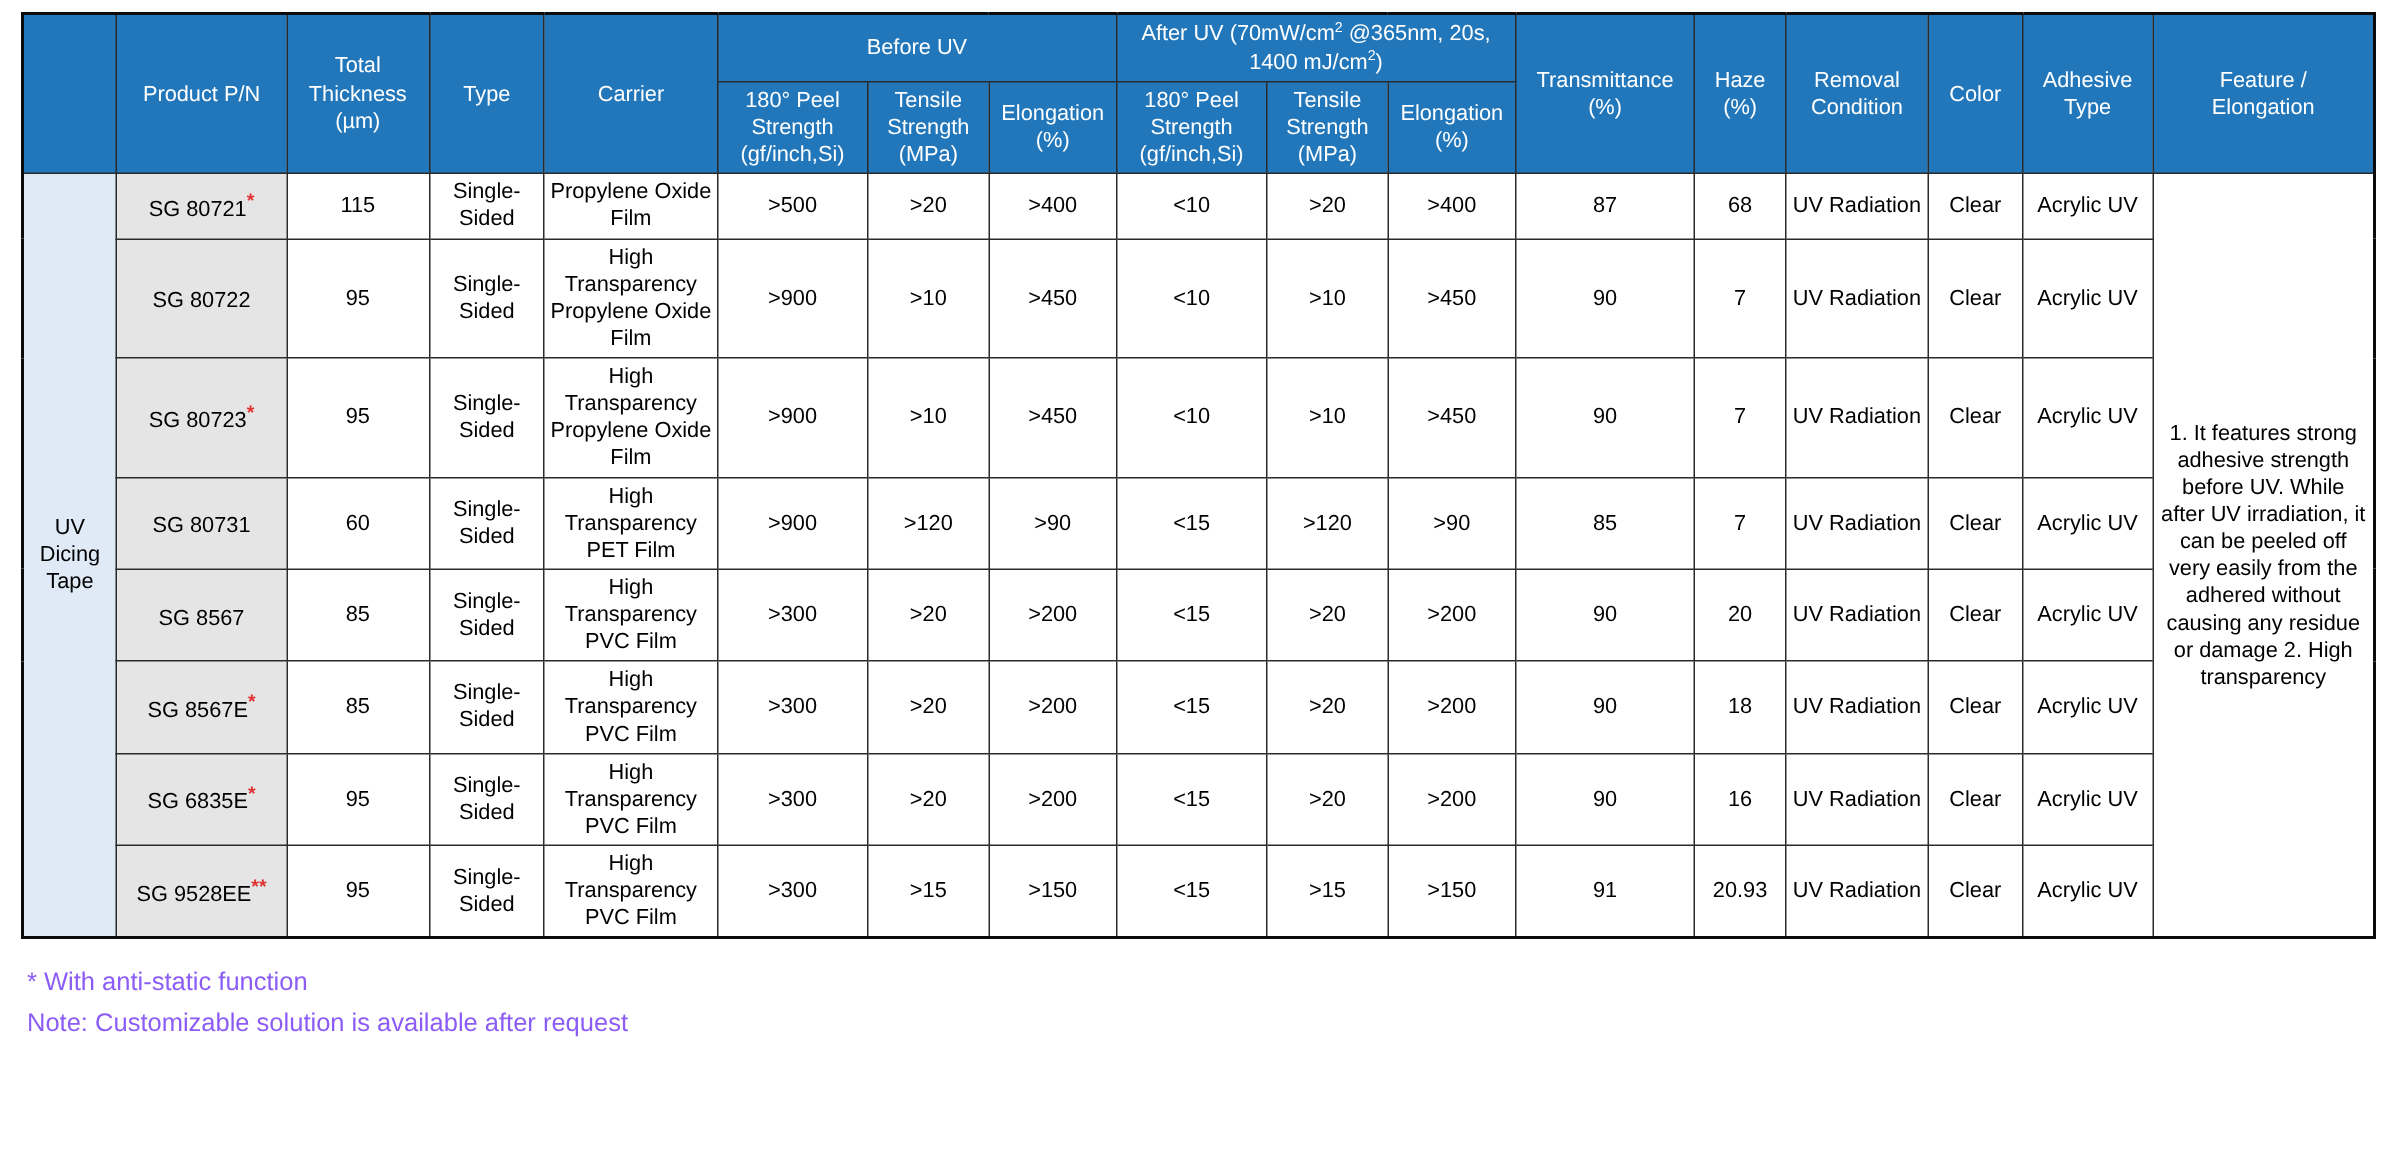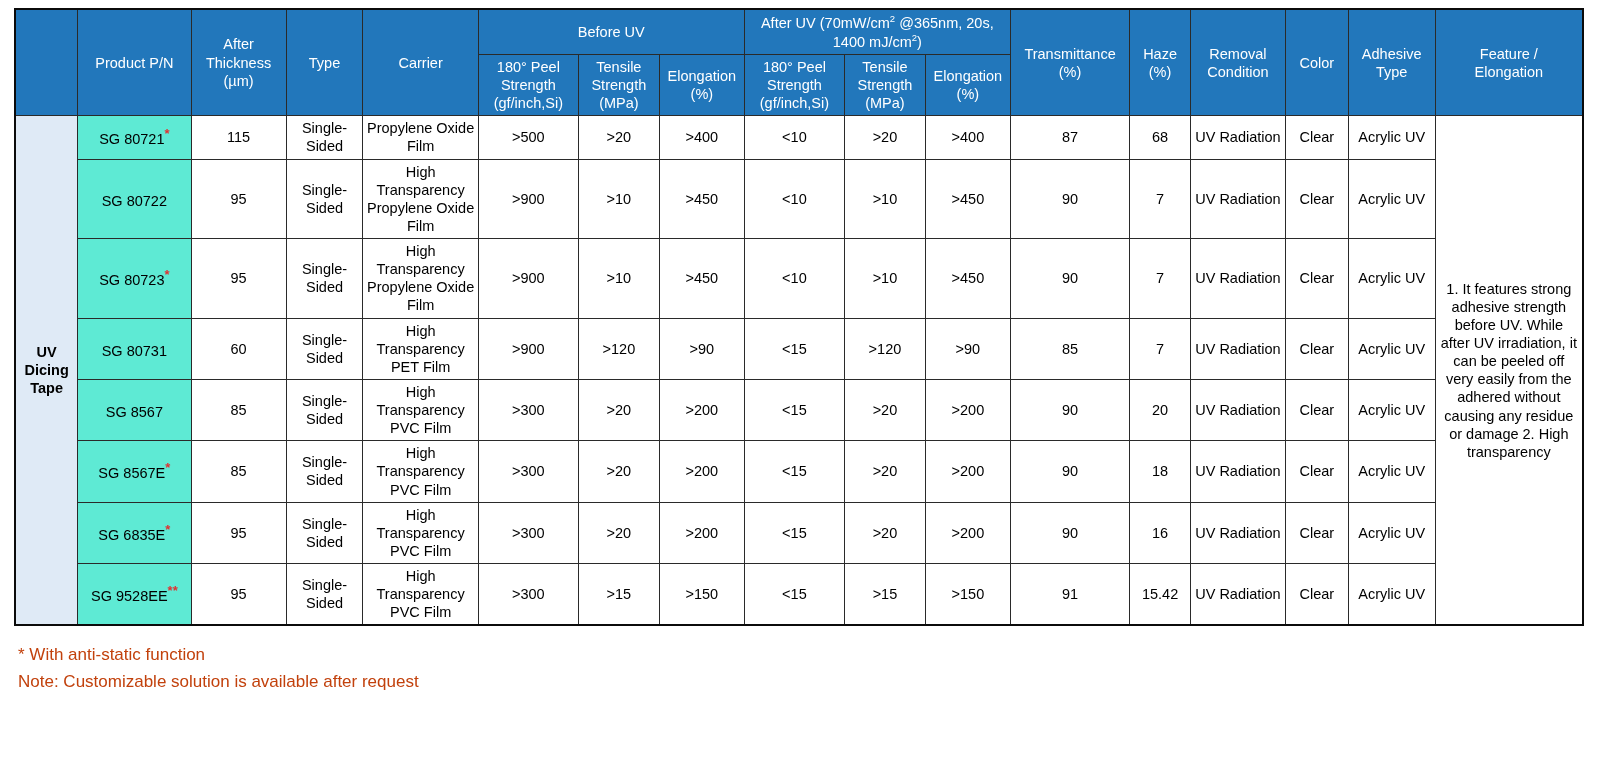"After" div { text: After -> Total }
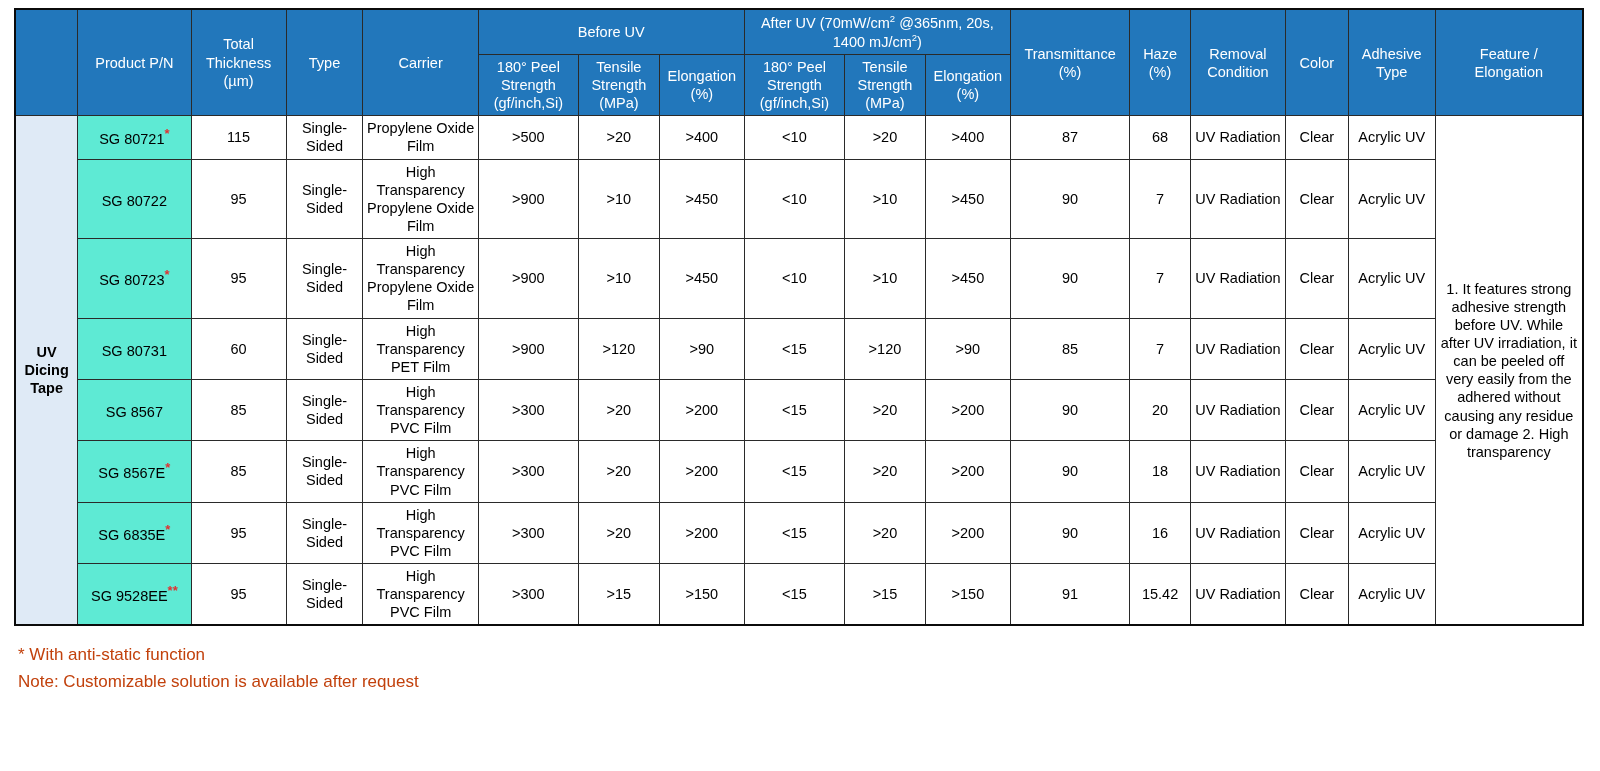"SG 80721*" .pn-cell { background: #5eead4 -> #e5e5e5 }
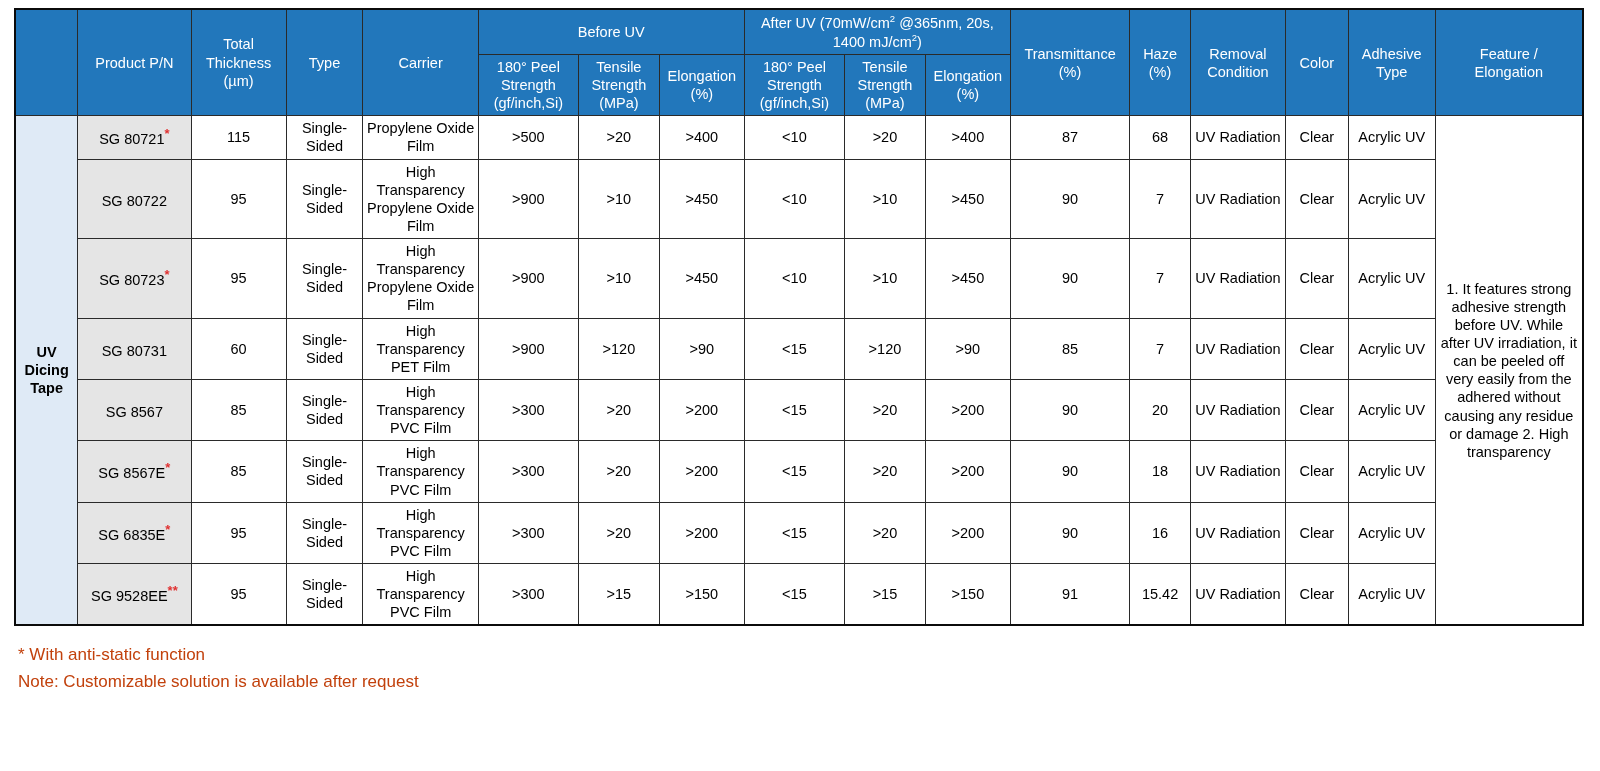"UV Dicing Tape" .cat-cell { font-weight: bold -> normal }
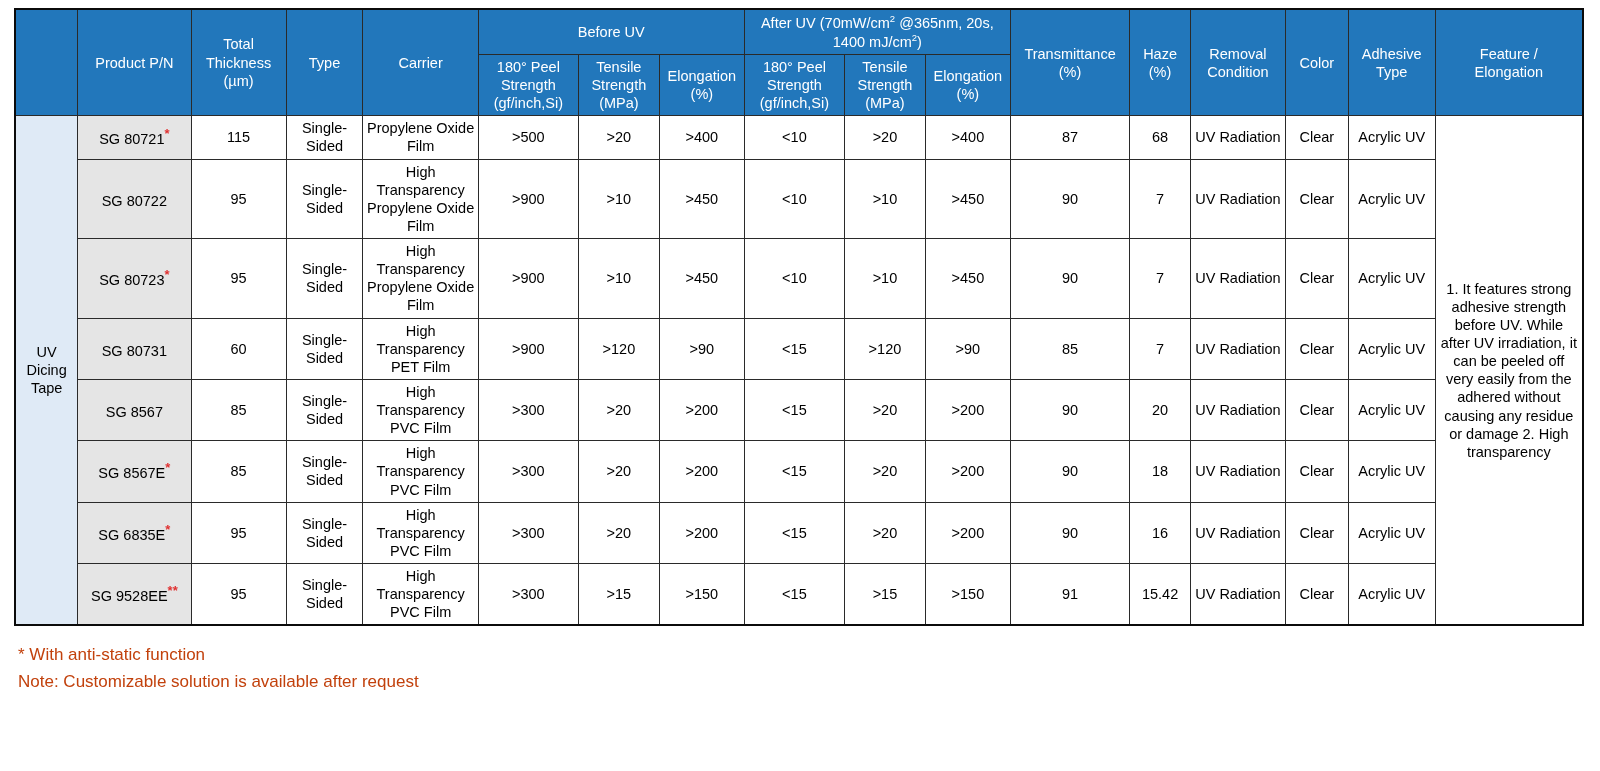"15.42" td { text: 15.42 -> 20.93 }
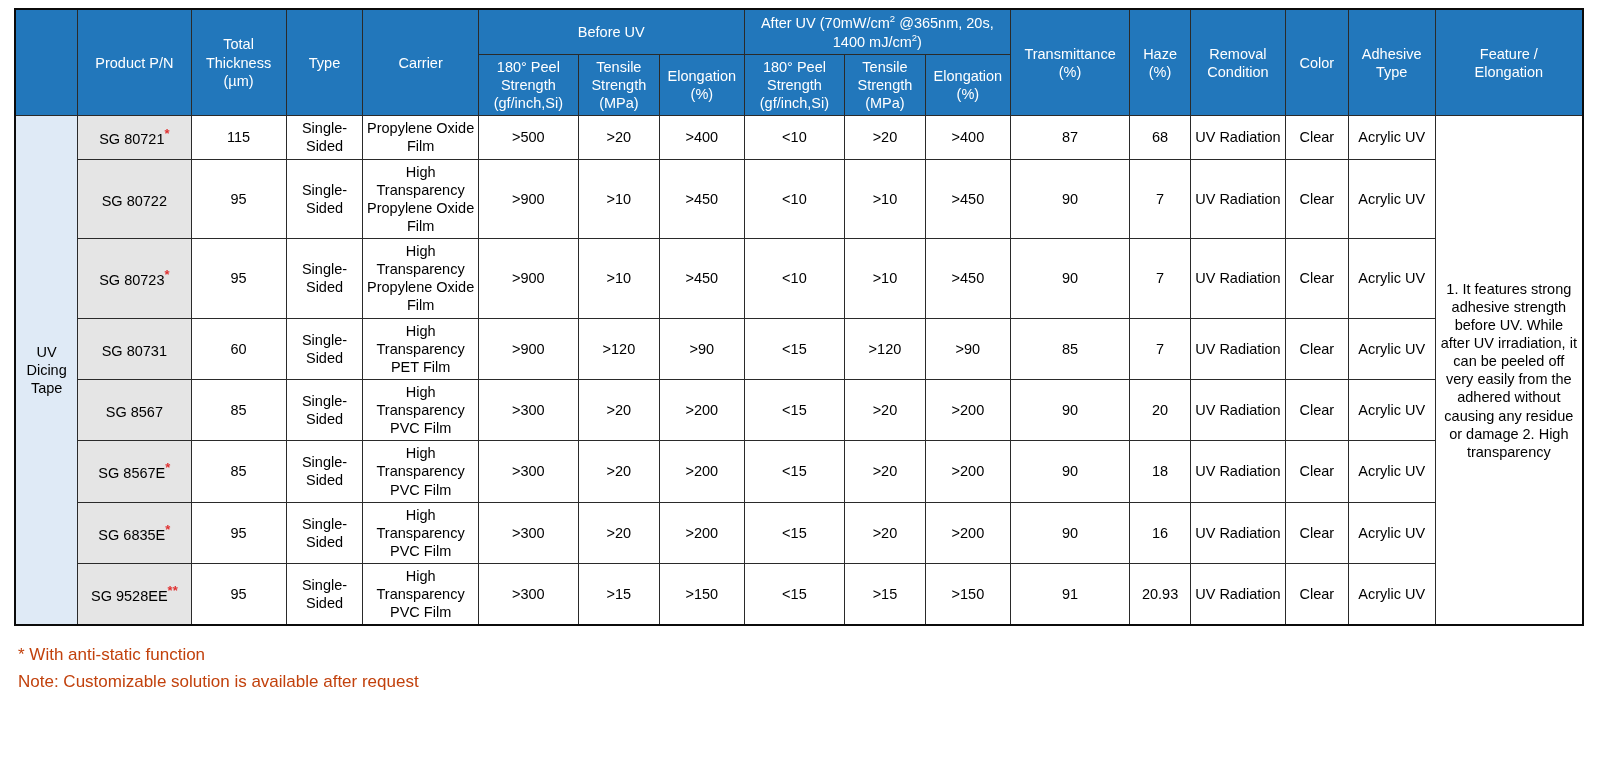"* With anti-static function" .notes { color: #c2410c -> #8b5cf6 }
